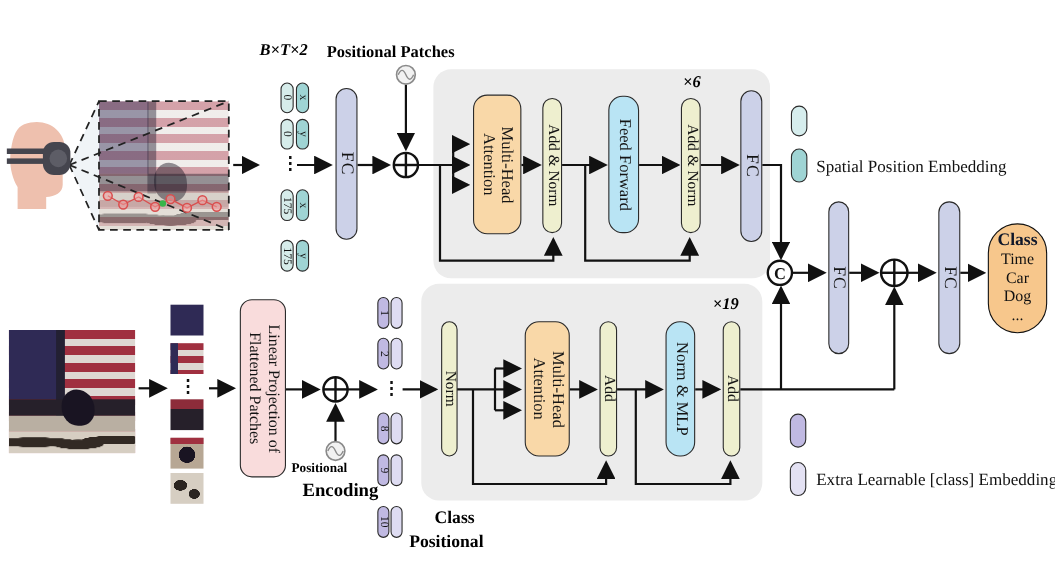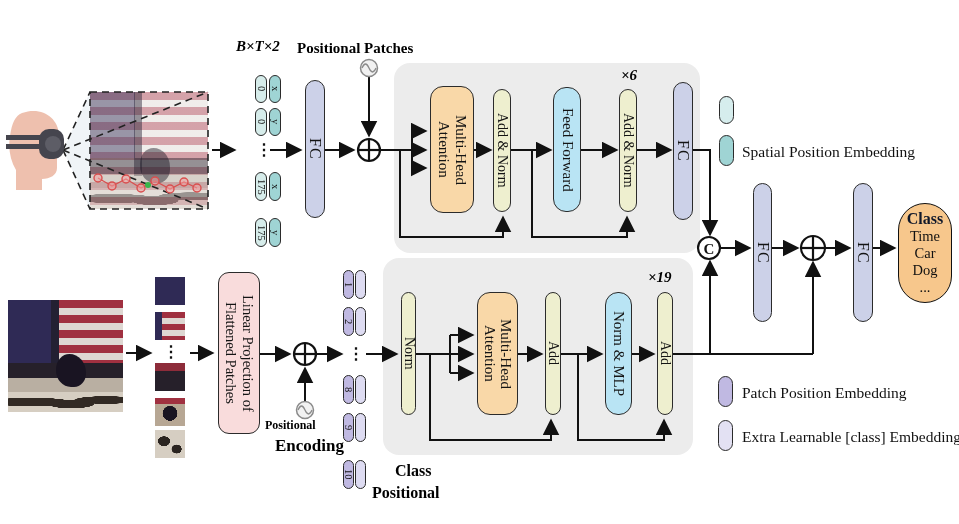"Patch Position Embedding" div.leg-txt { html: <div>Patch Position Embedding</div> -> none }
